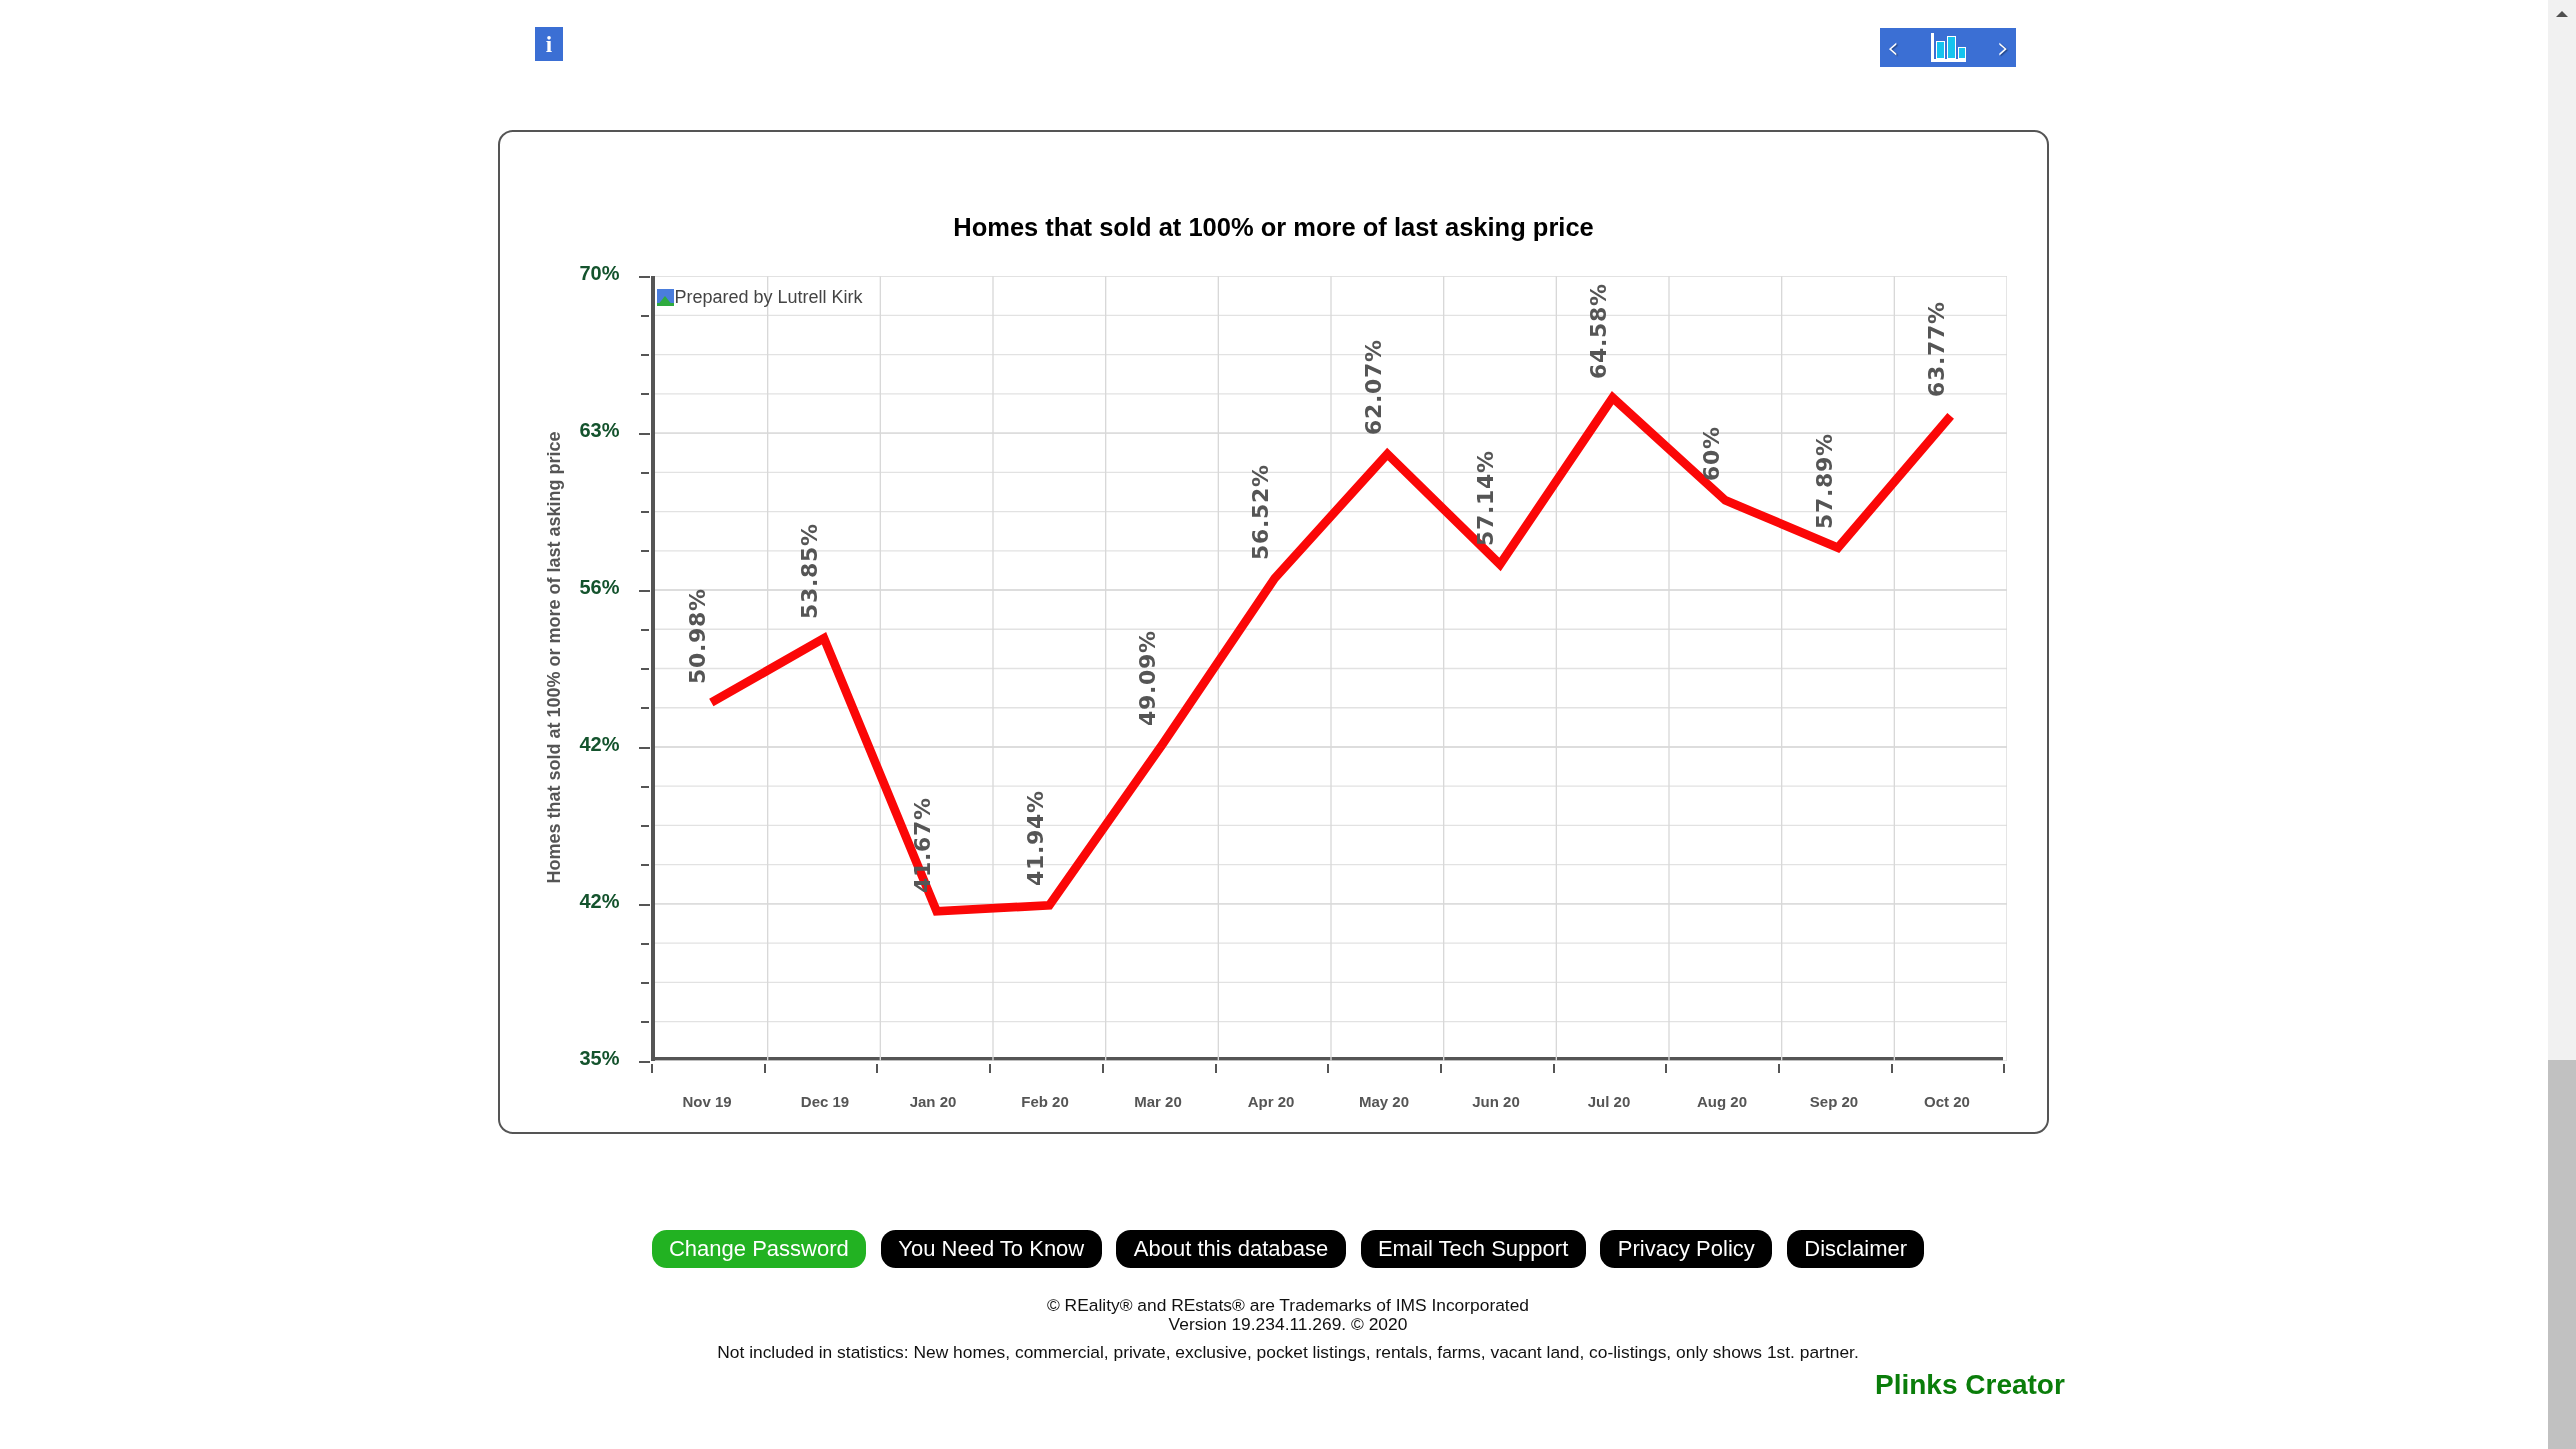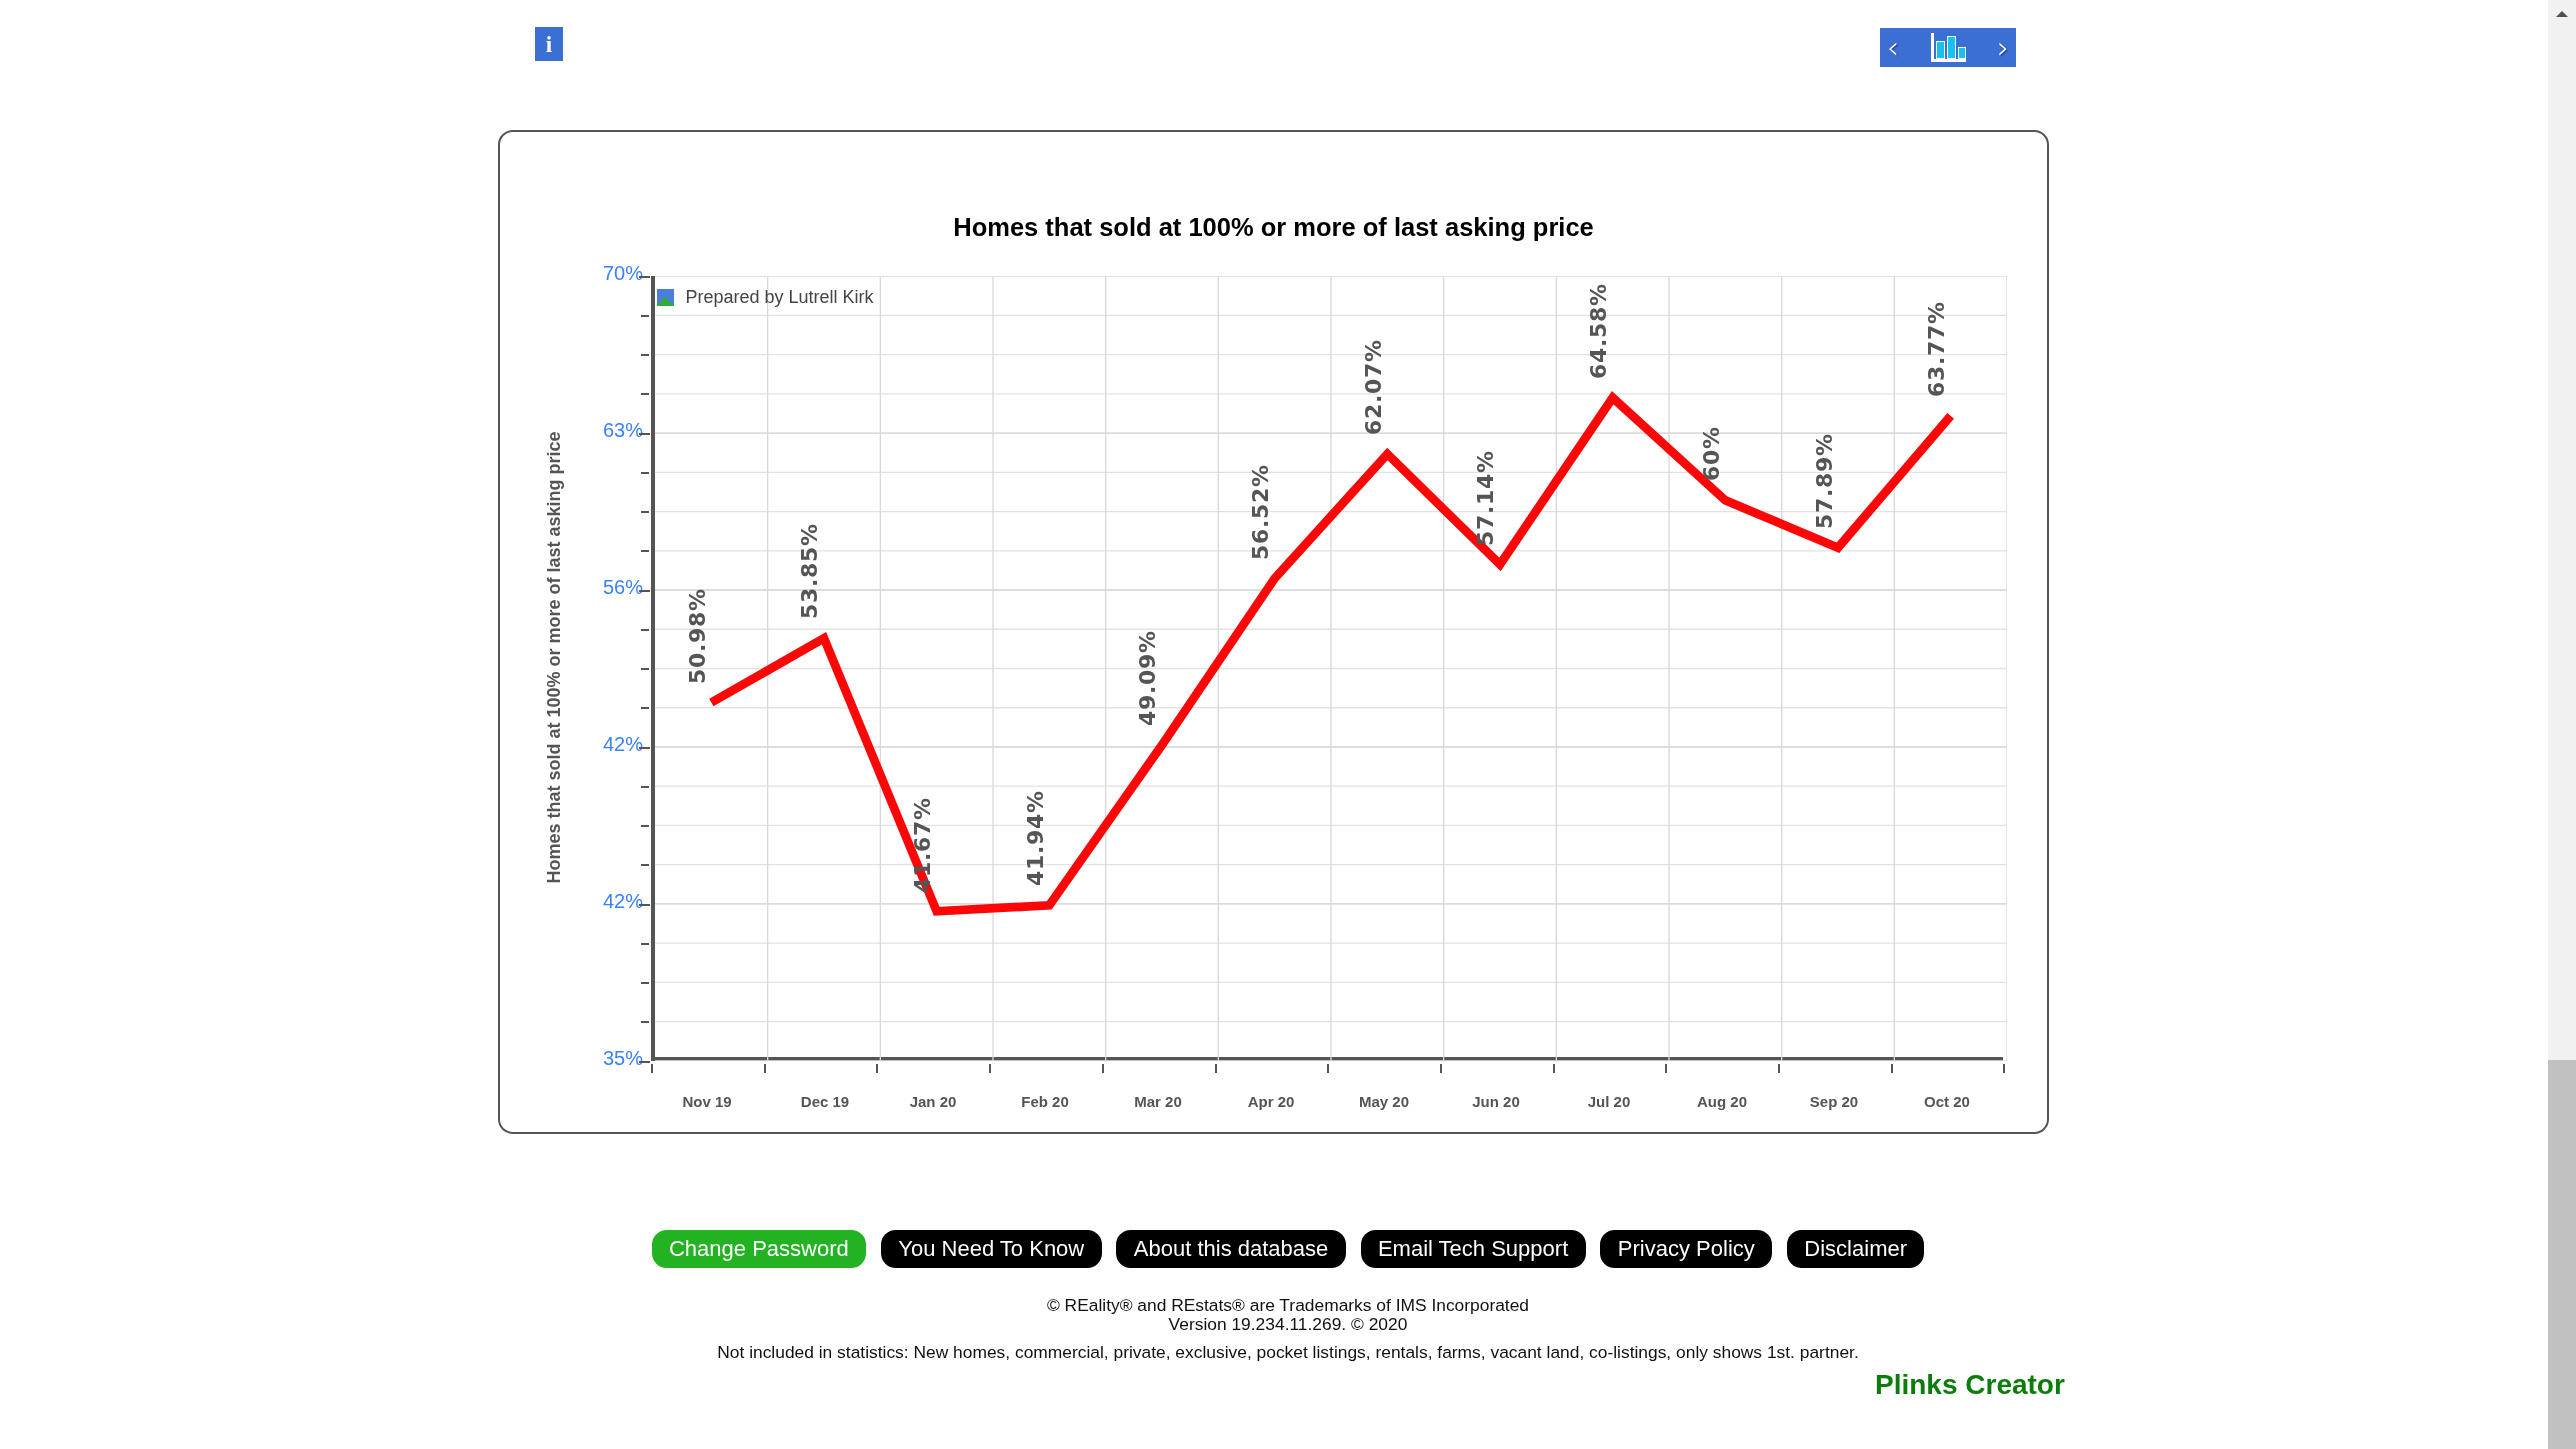"70%" .ytick { color: #3b82f6 -> #14532d; font-weight: normal -> bold; text-align: right -> center }
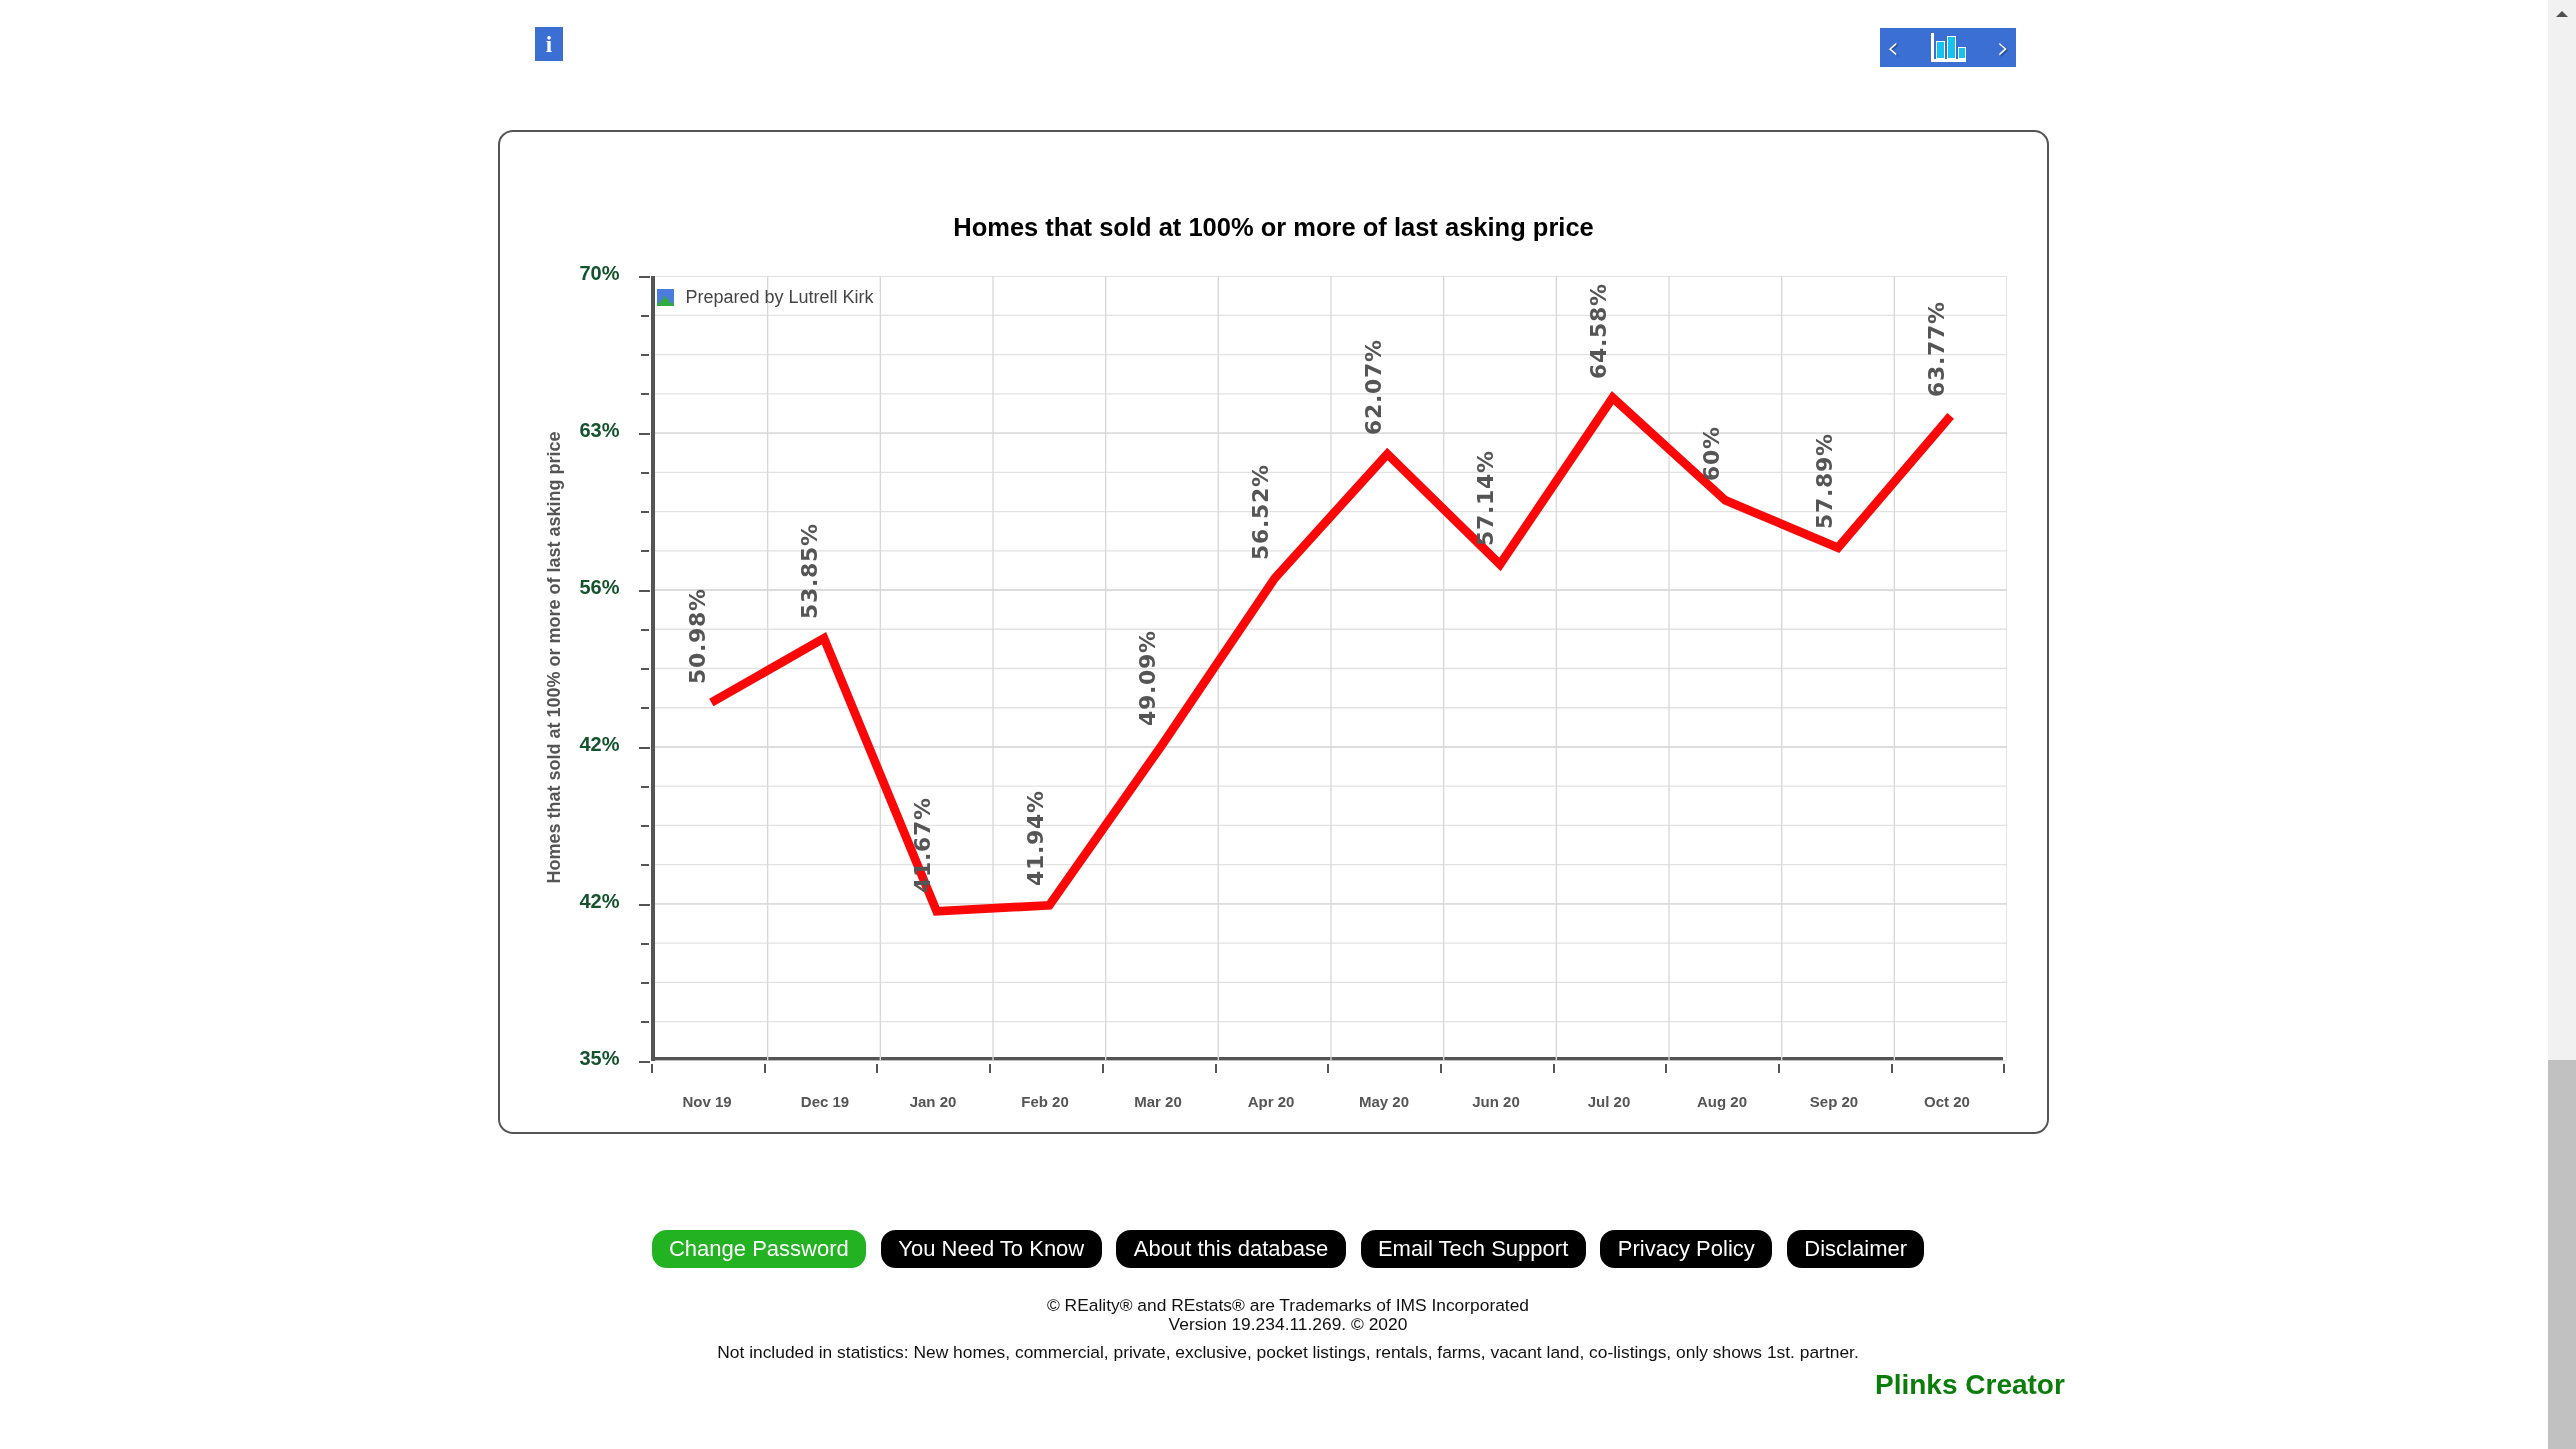"Prepared by Lutrell Kirk" .prepared { gap: 11px -> 0 }
